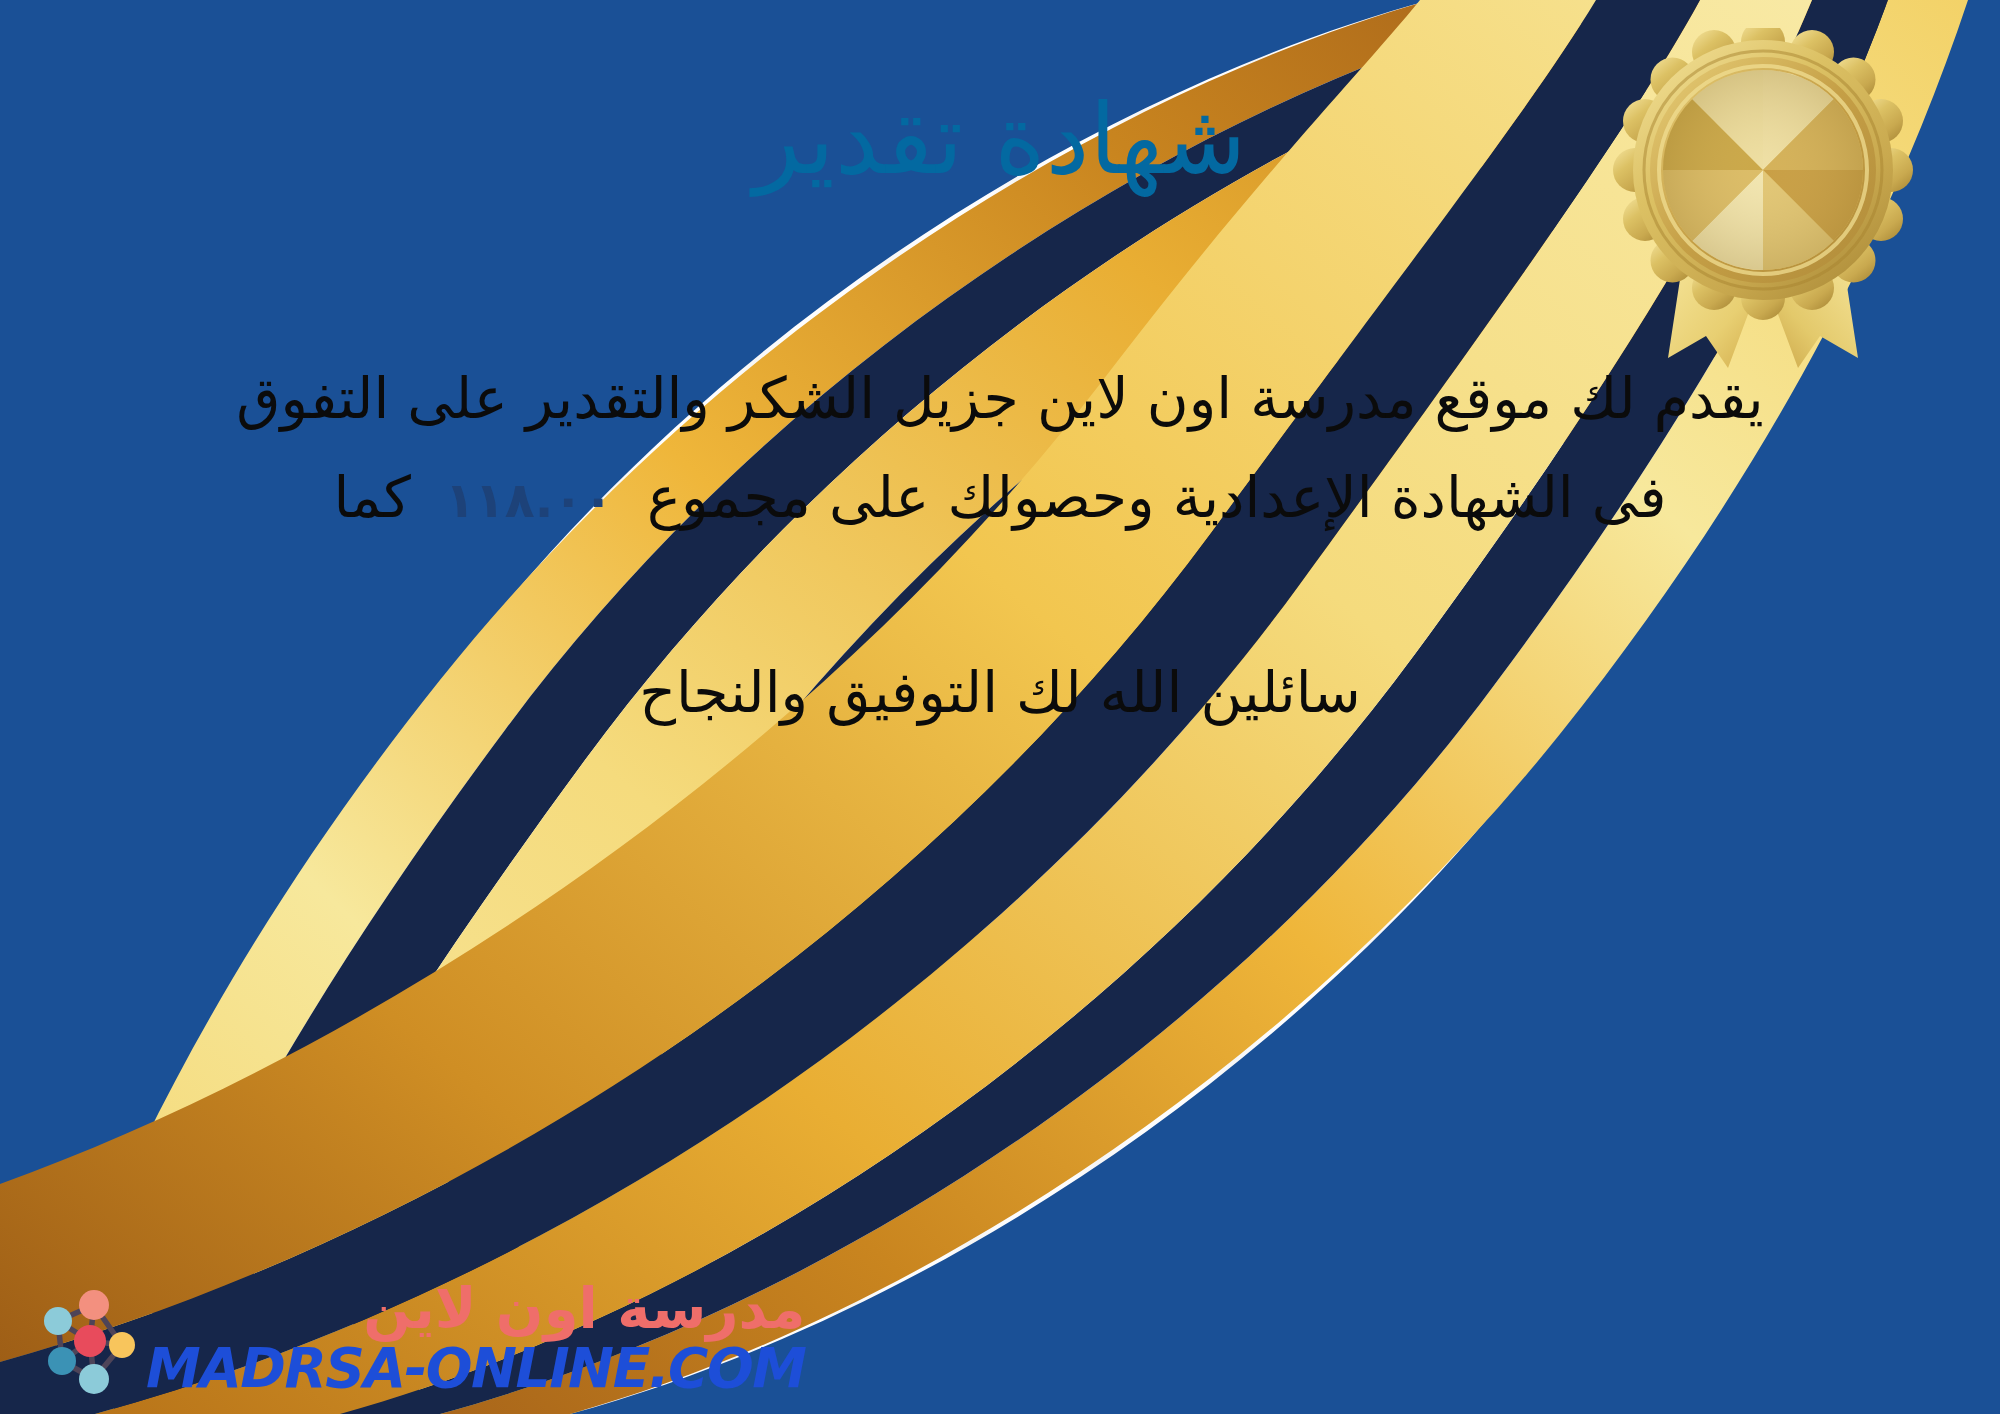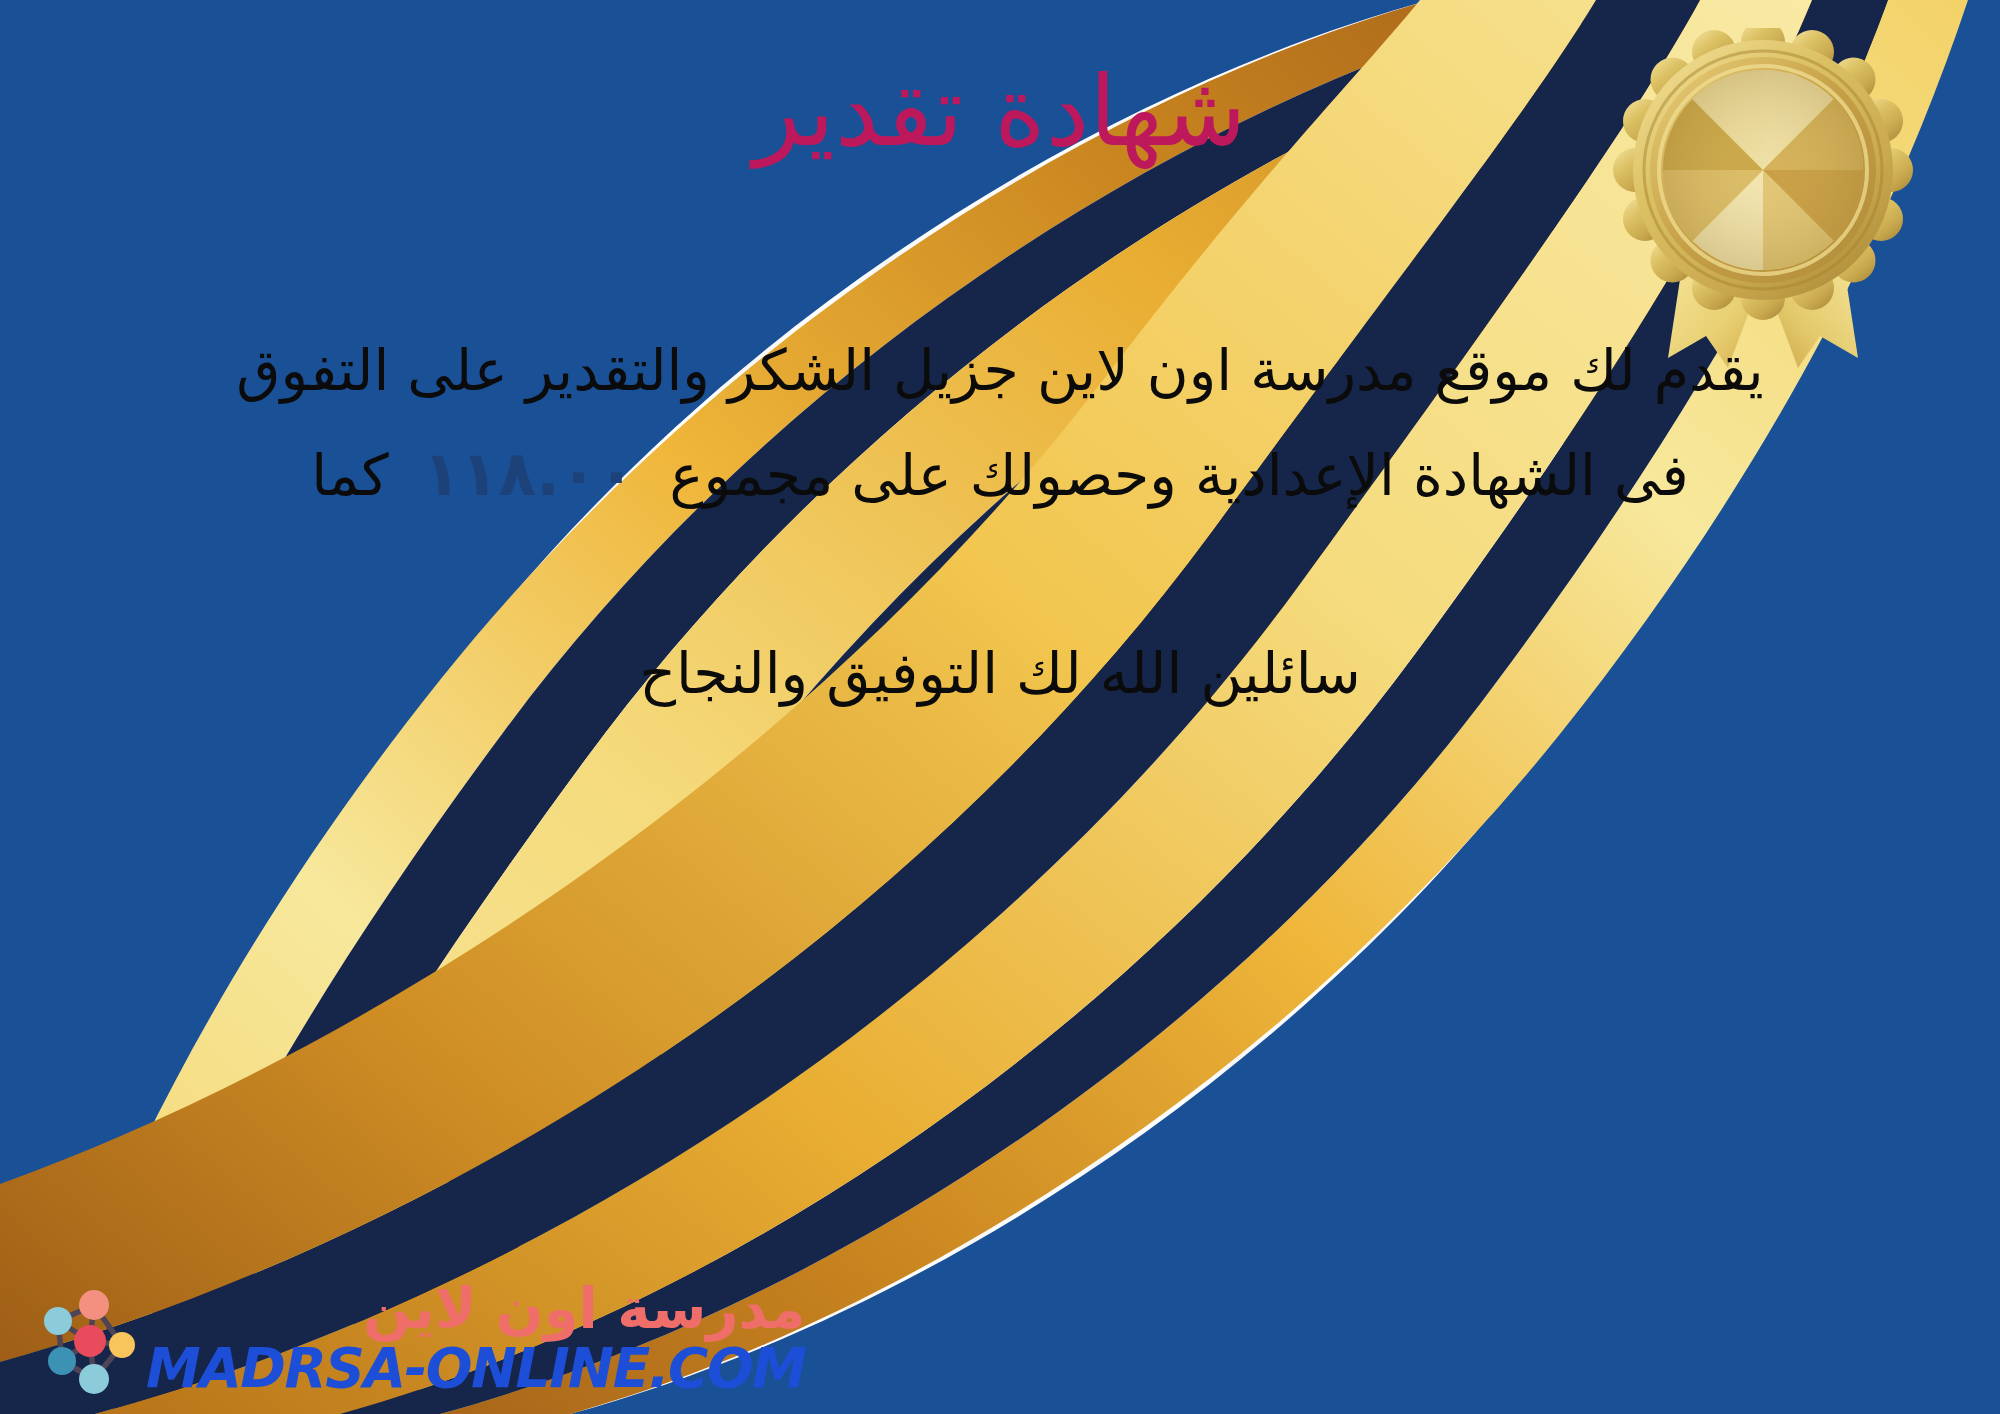"شهادة تقدير" .title { color: #be185d -> #0369a1; margin-top: 60px -> 88px }
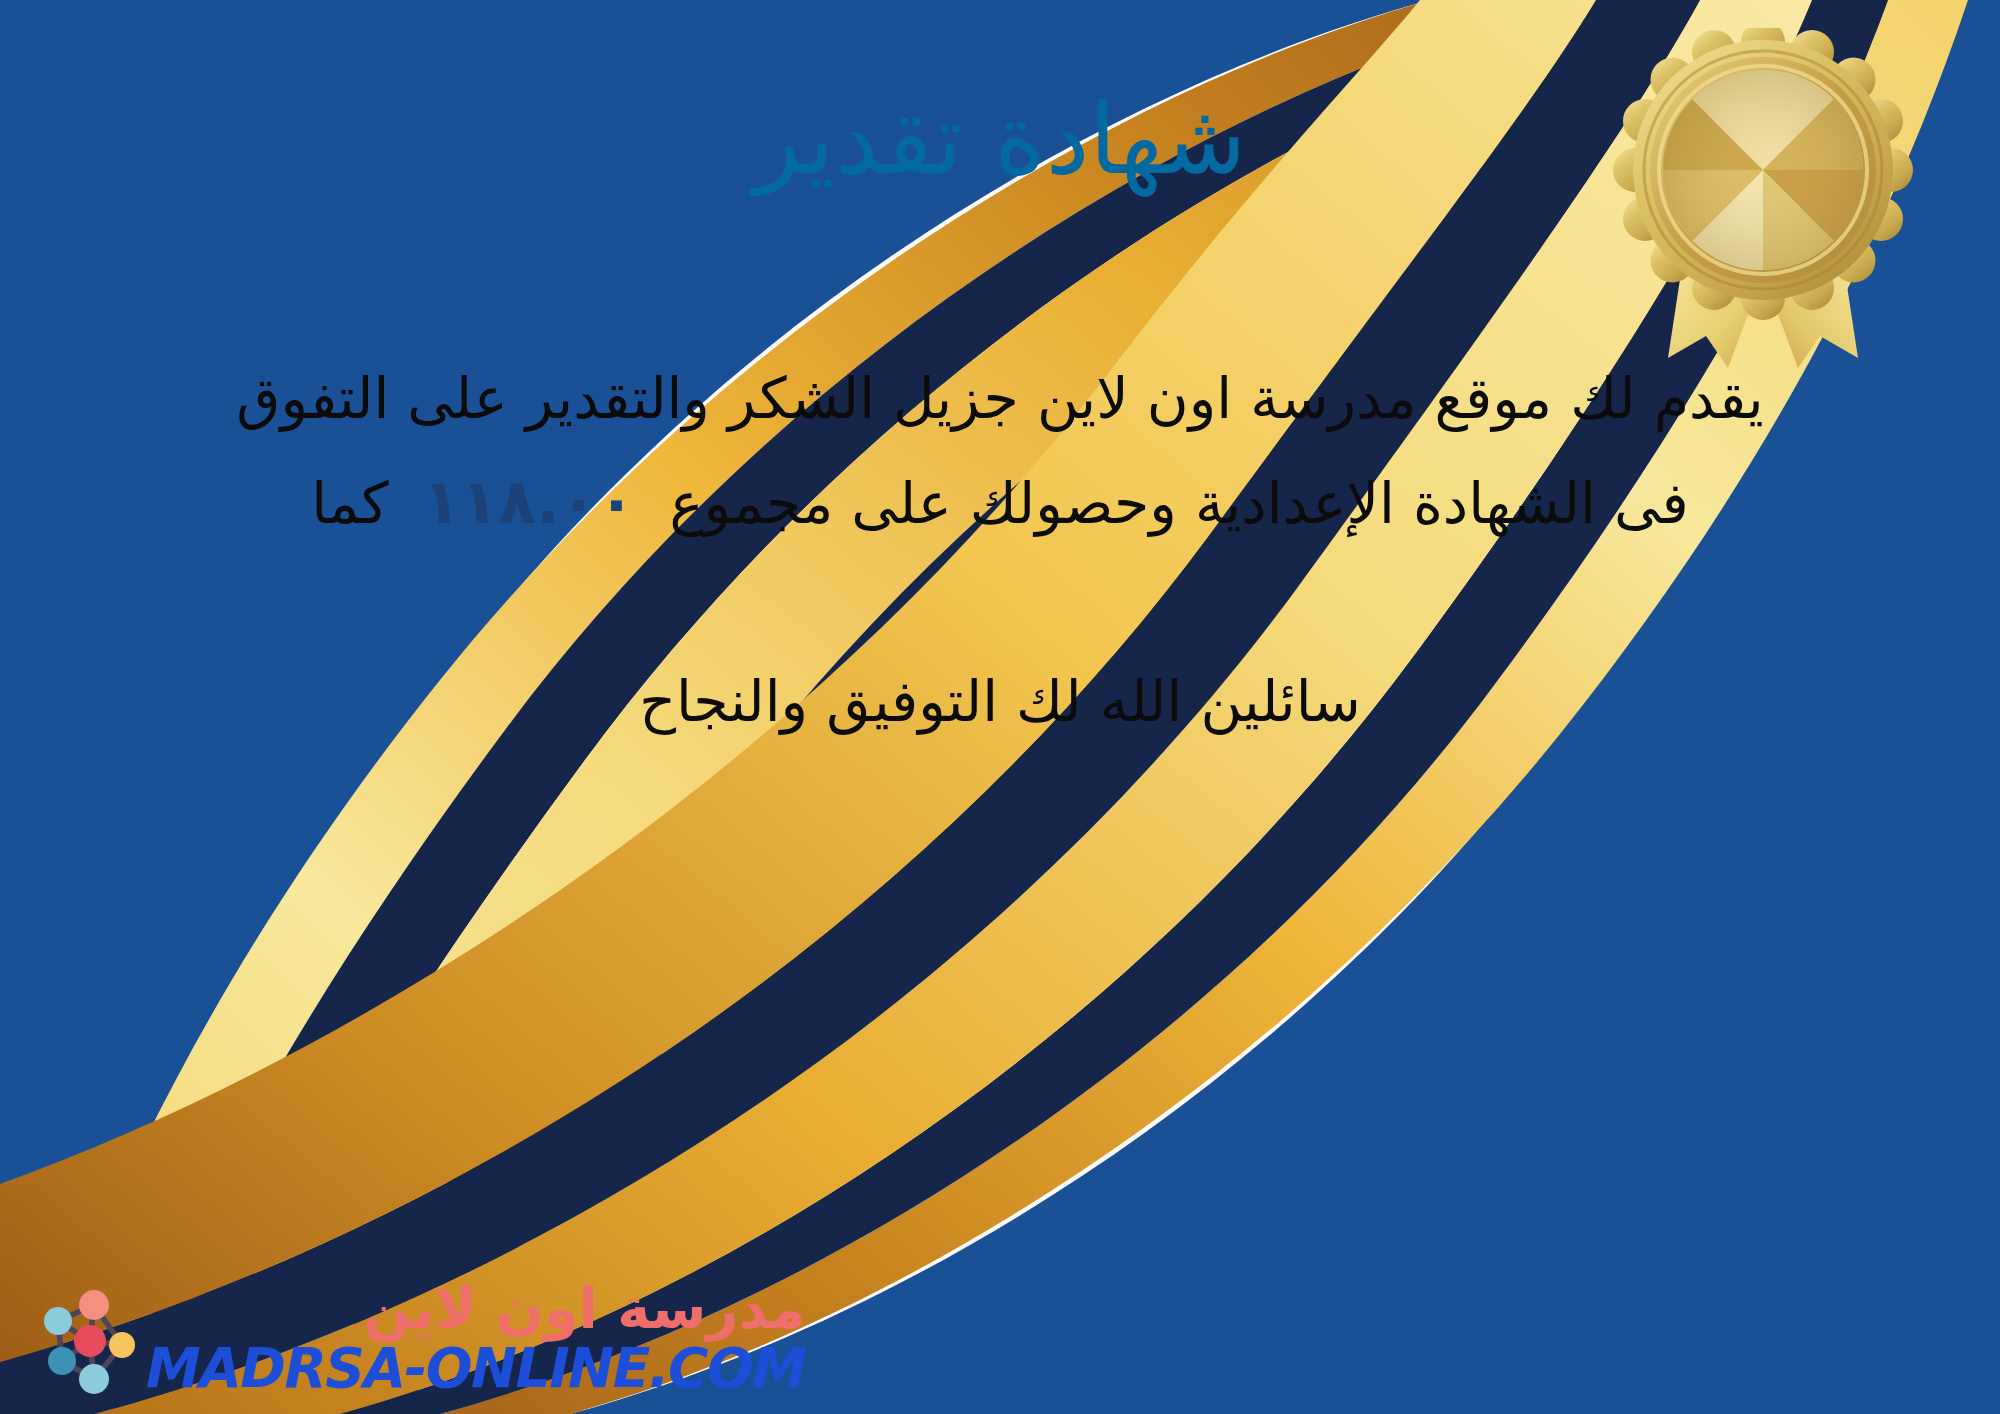"١١٨.٠٠" .grade-value { font-size: 62px -> 49px }
